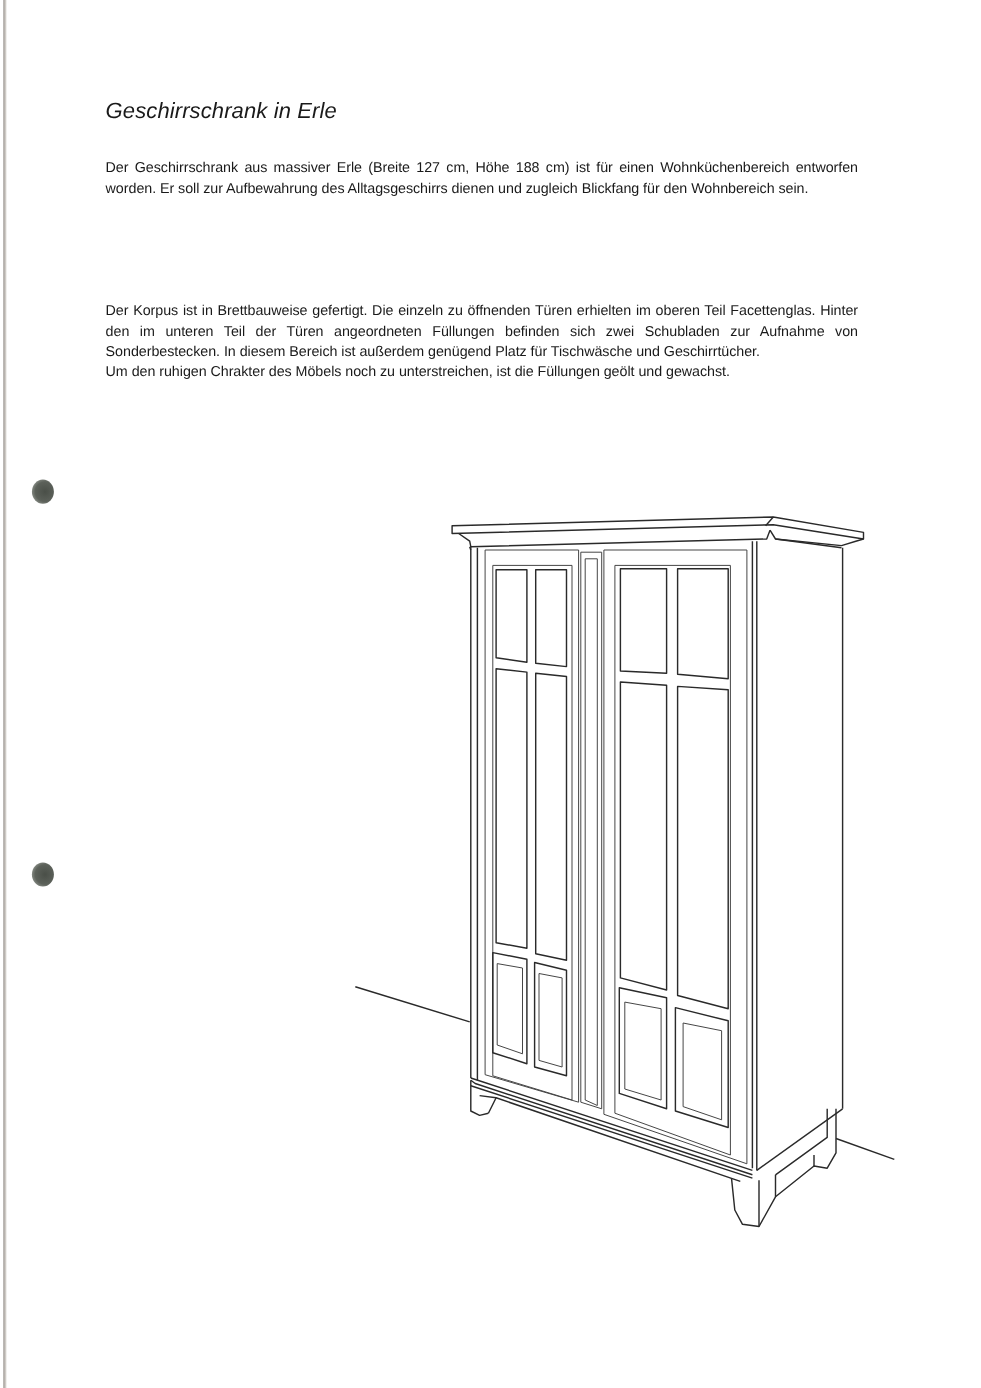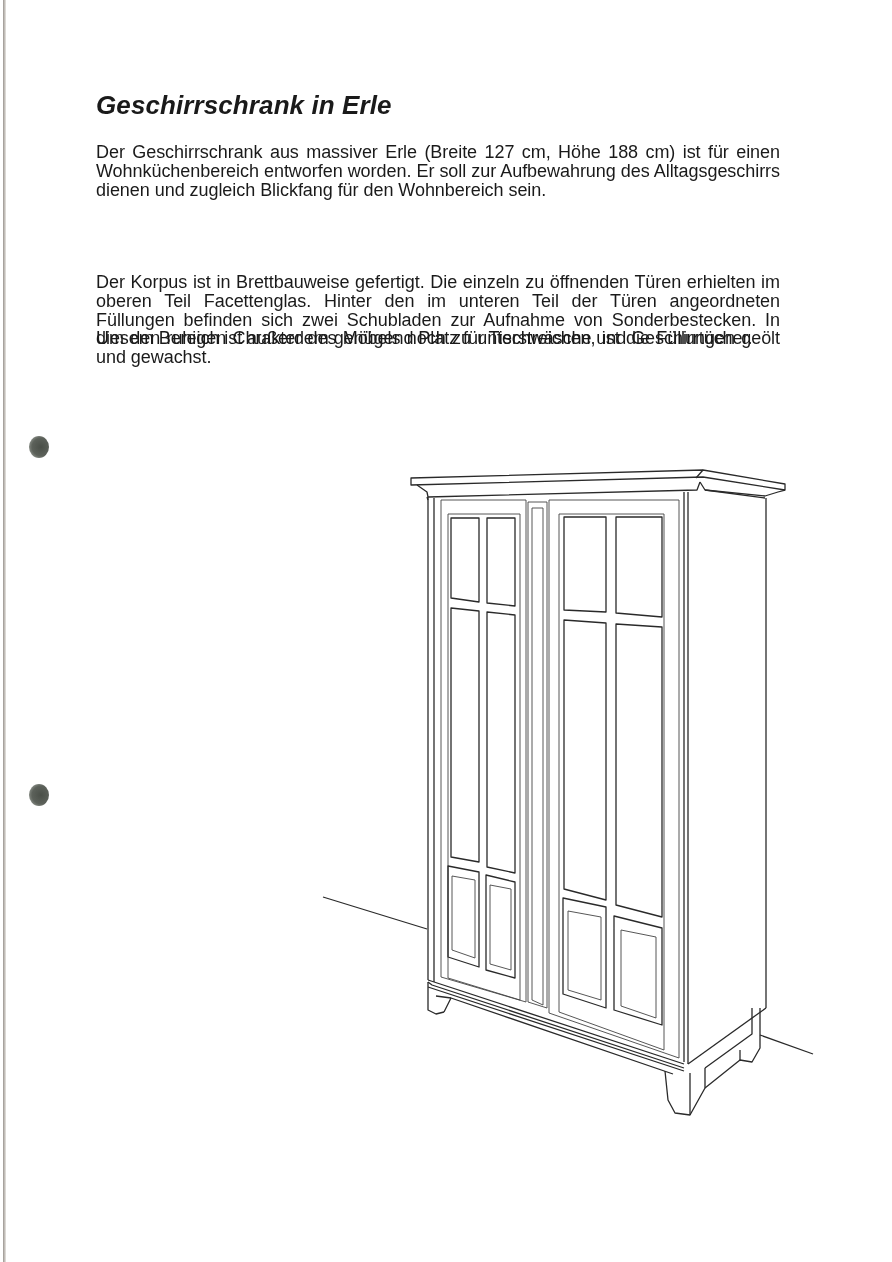"Geschirrschrank in Erle" .title { font-size: 26px -> 20px; font-weight: bold -> normal }
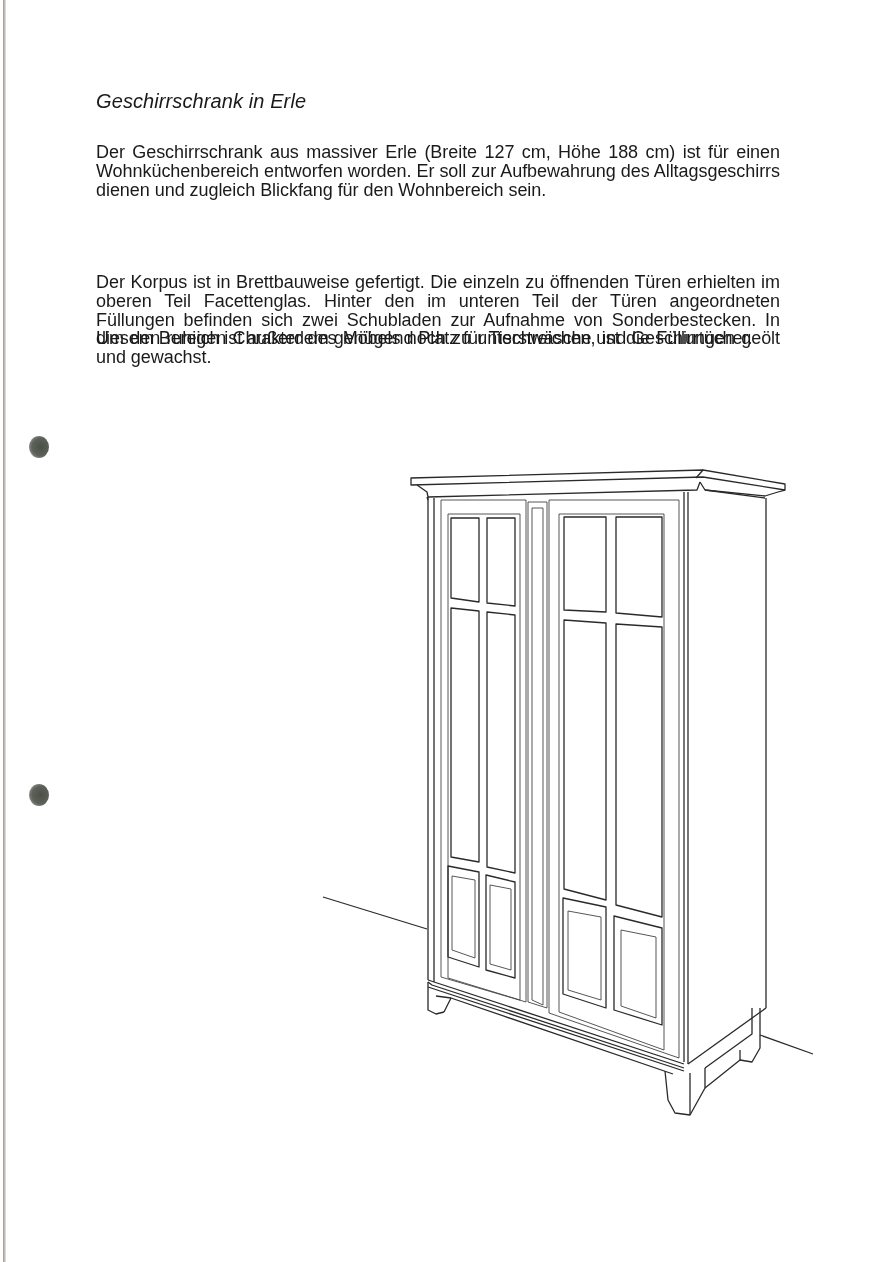"Der Geschirrschrank aus massiver Erle" .para { font-size: 18px -> 13px }
